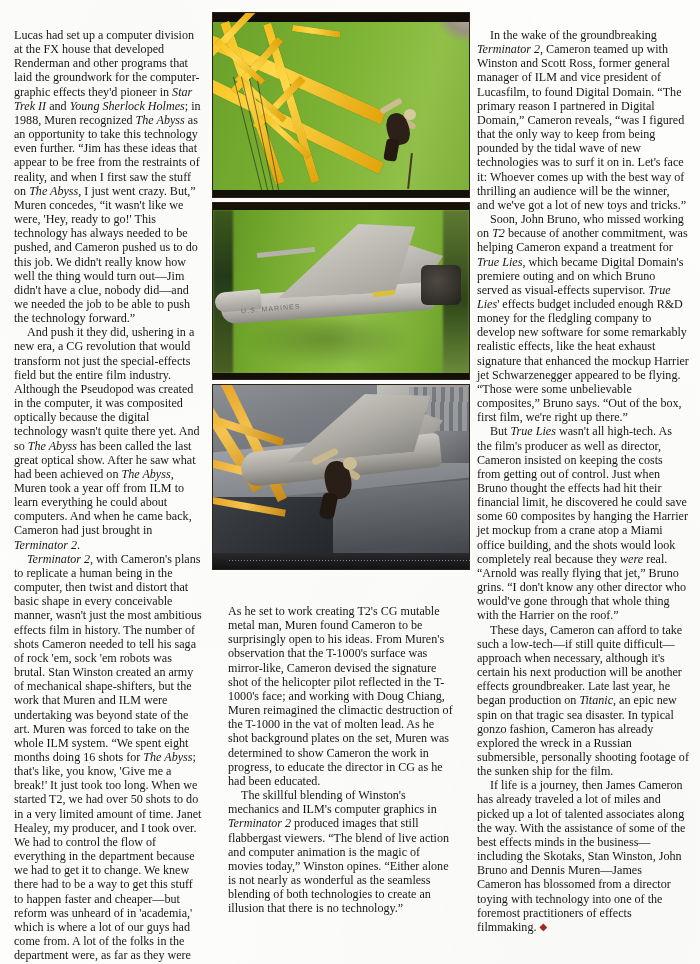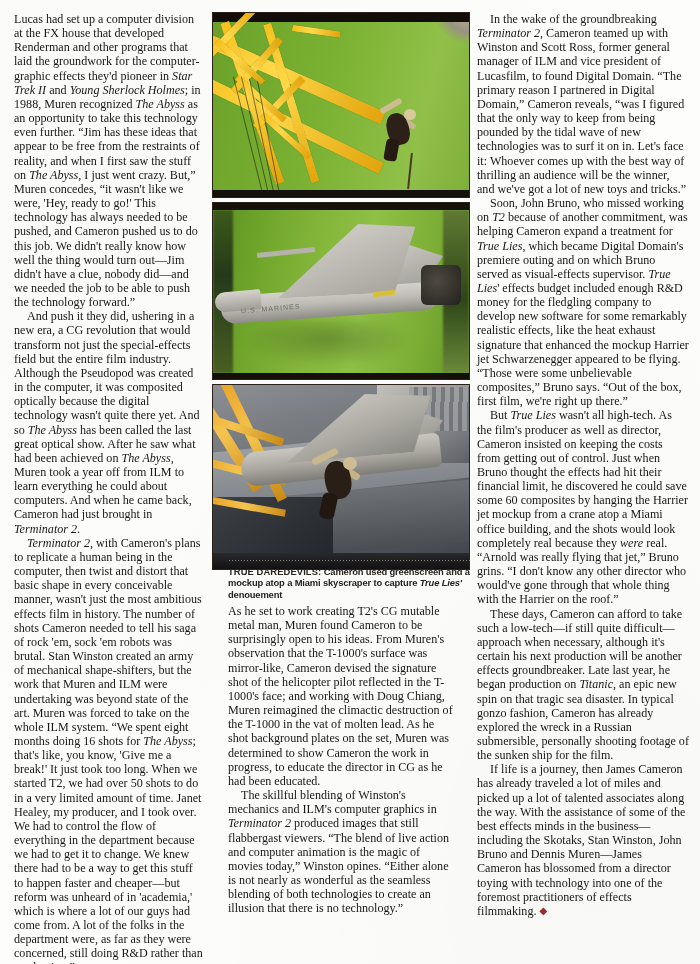"Lucas had set up a" .col p.noindent { margin-top: none -> 16px }
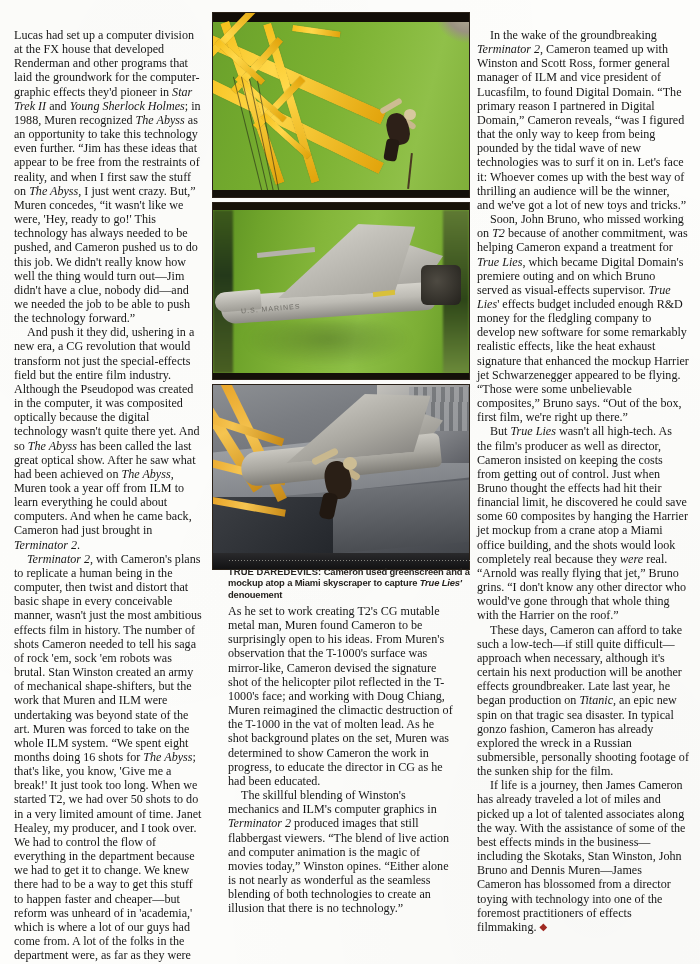"TRUE DAREDEVILS: Cameron used" div.caption-wrap { html: <div> <div> <span>TRUE DAREDEVILS:</span><span> Cameron used greenscreen and a mockup atop a Miami skyscraper to capture </span><em>True Lies'</em><span> denouement</span> </div> </div> -> none }
